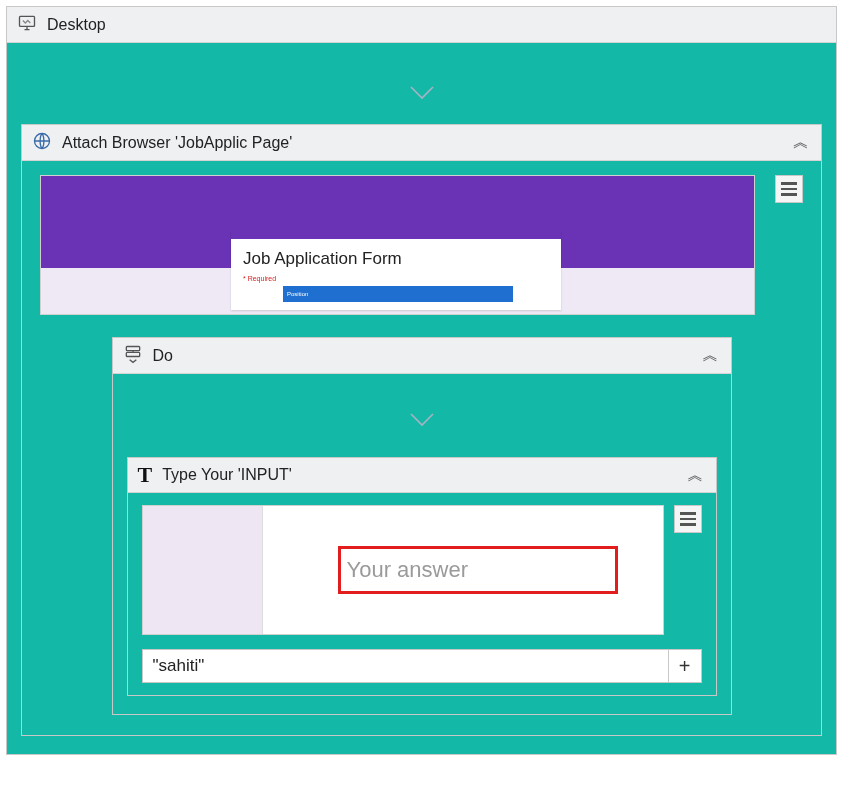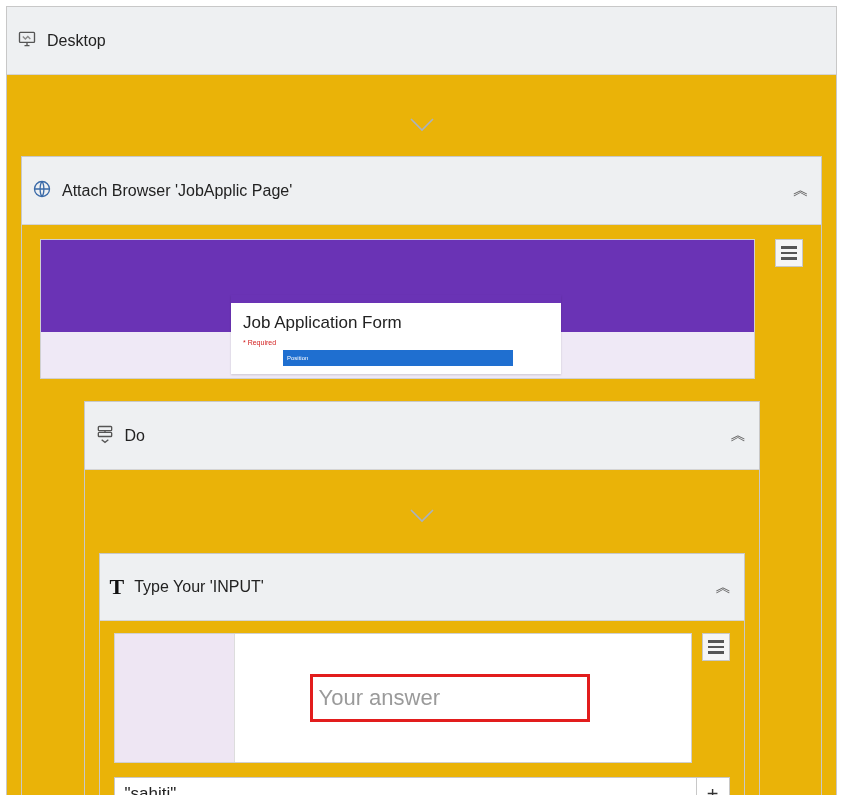"Desktop" .activity-header { padding: 22px 10px -> 6px 10px }
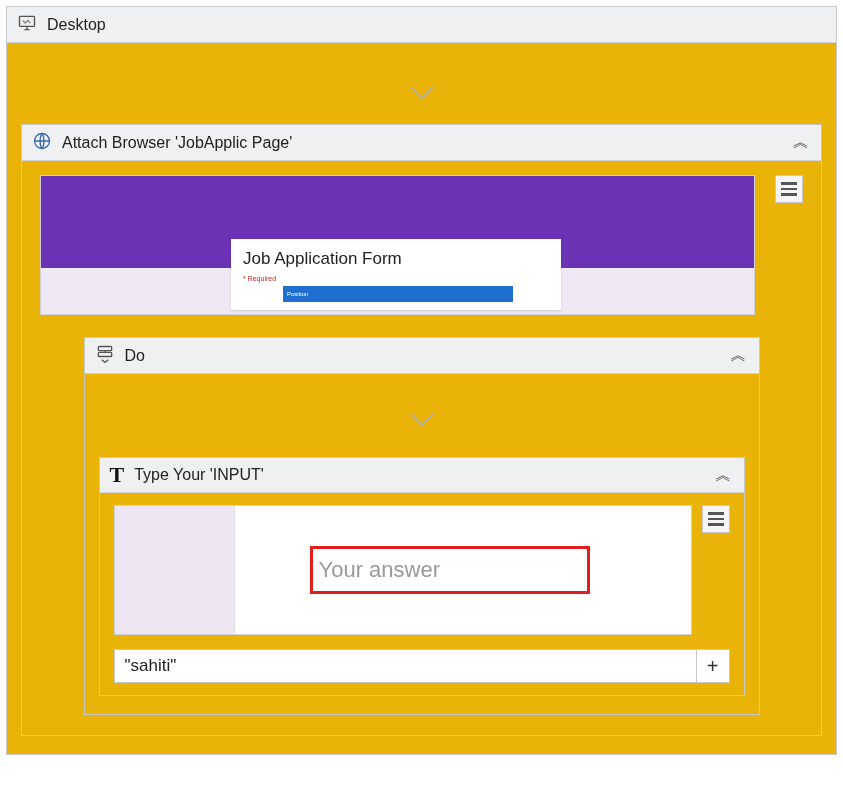"Attach Browser 'JobApplic Page'" .activity-body { background: #eab308 -> #14b8a6 }
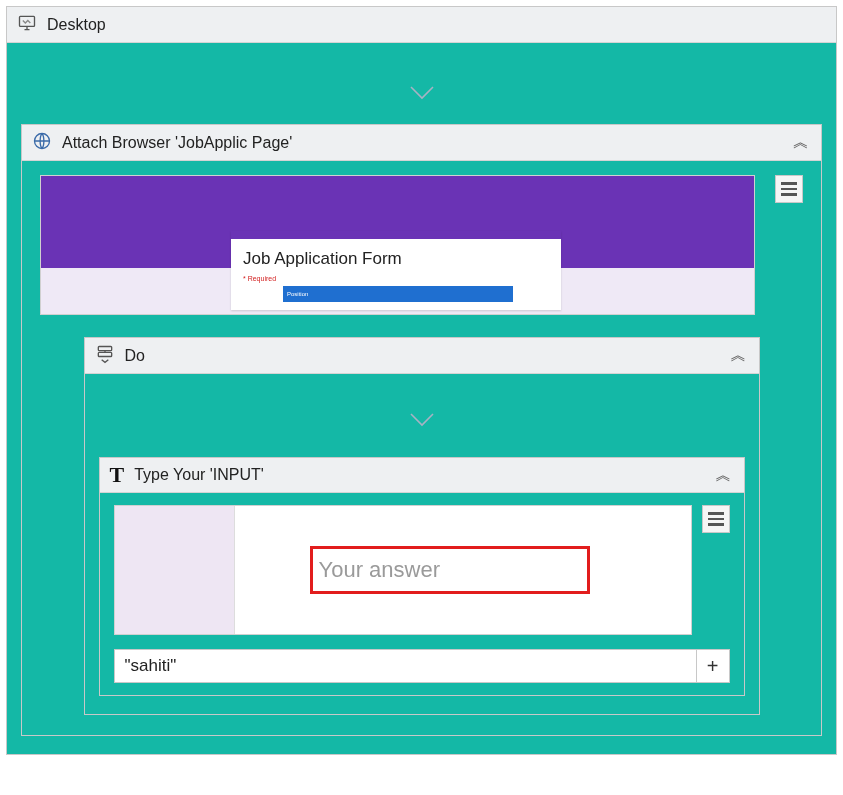"Do" .nested-container { width: 676px -> 620px }
